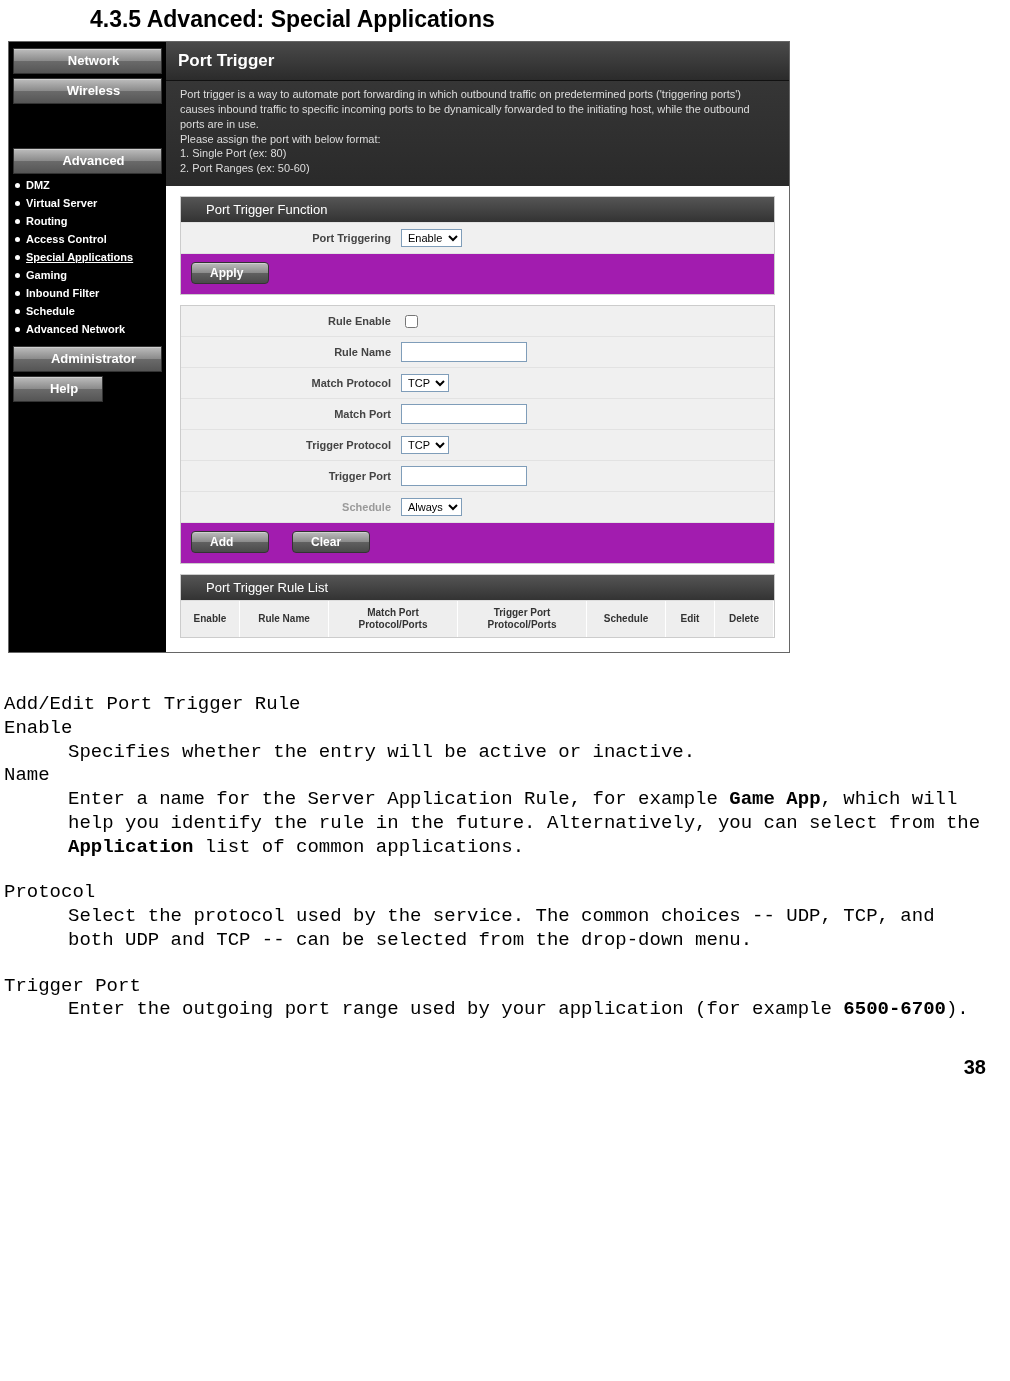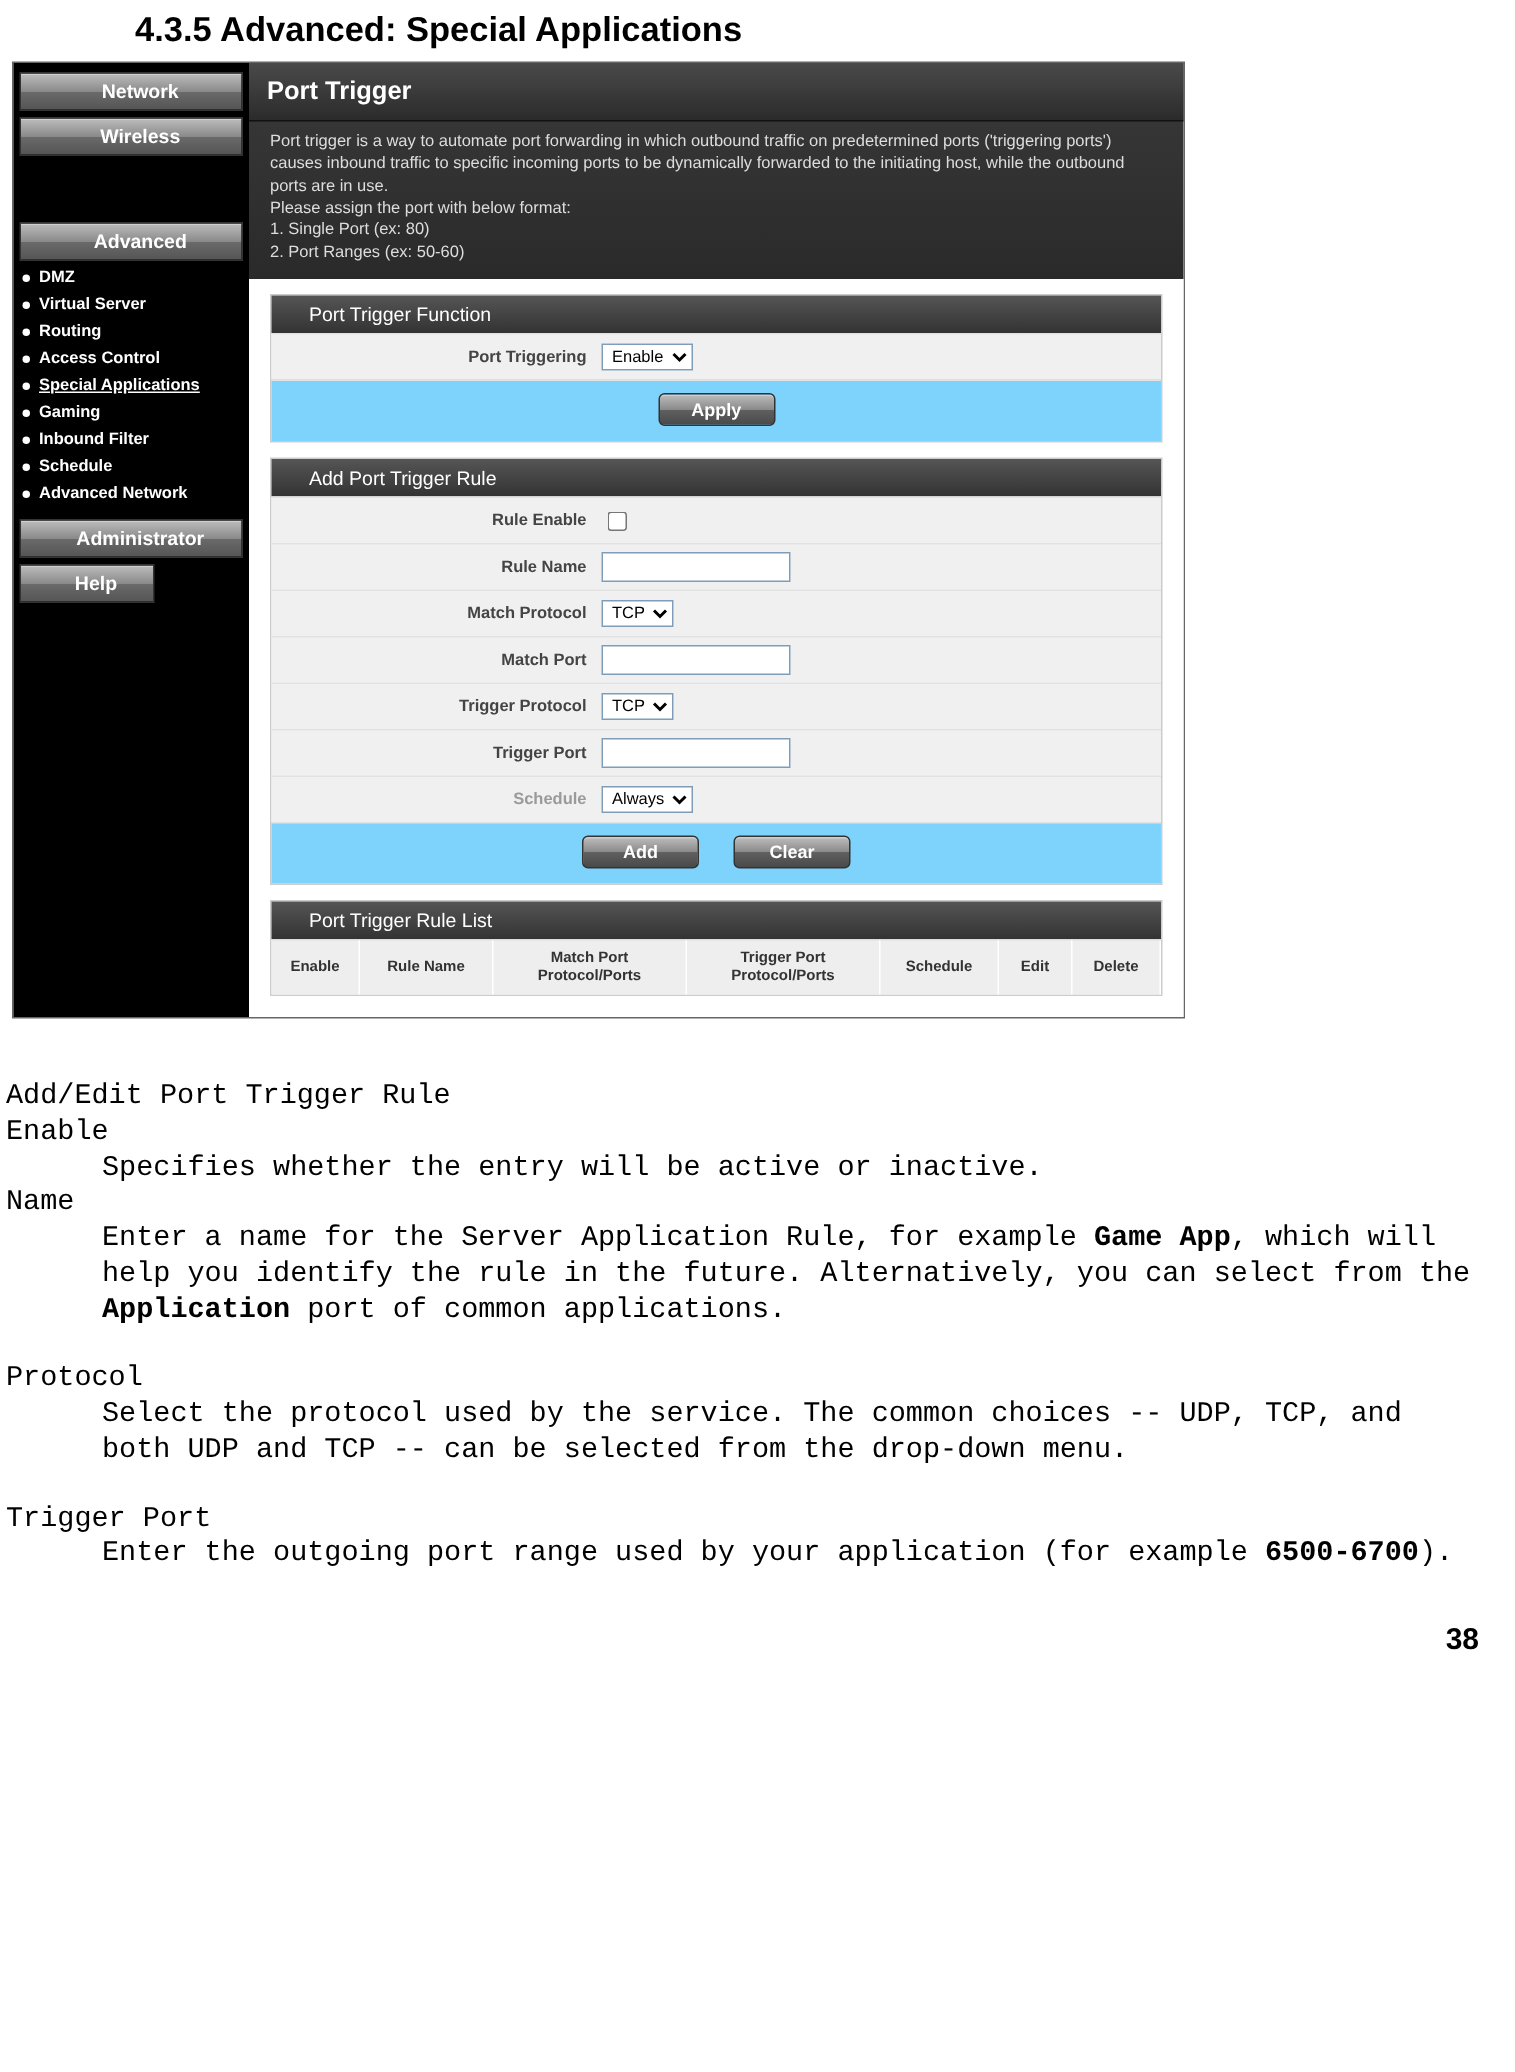"Apply" .btn-row { background: #7dd3fc -> #a21caf; text-align: center -> left }
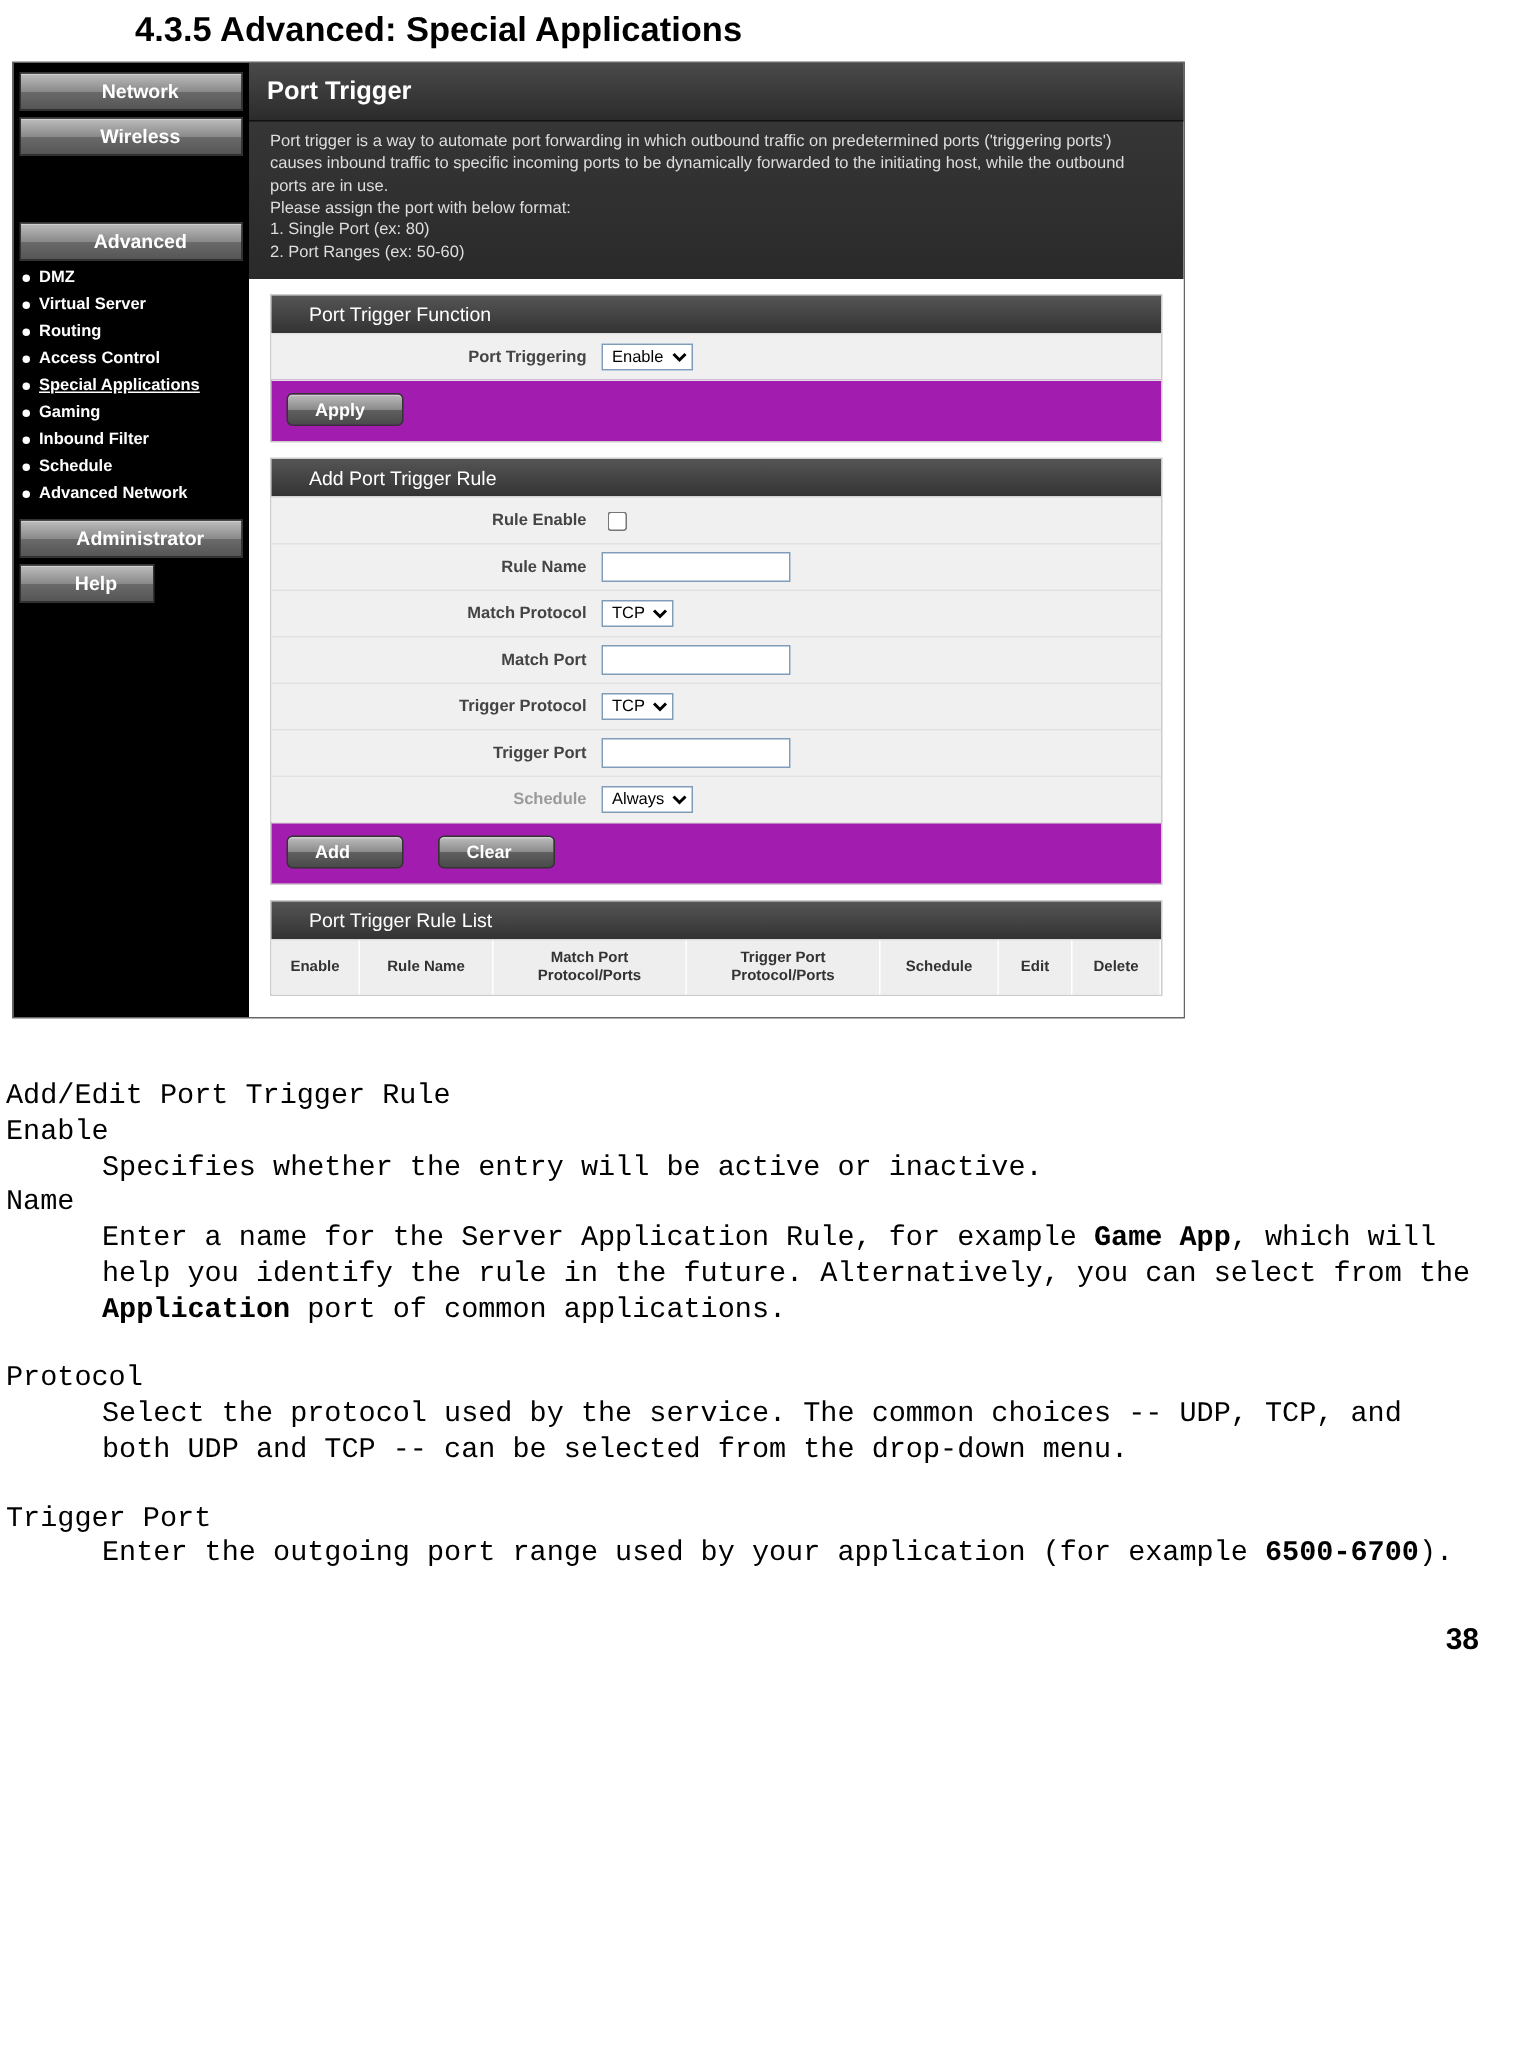"Add Port Trigger Rule" div.section-head { html: <div>Add Port Trigger Rule</div> -> none }
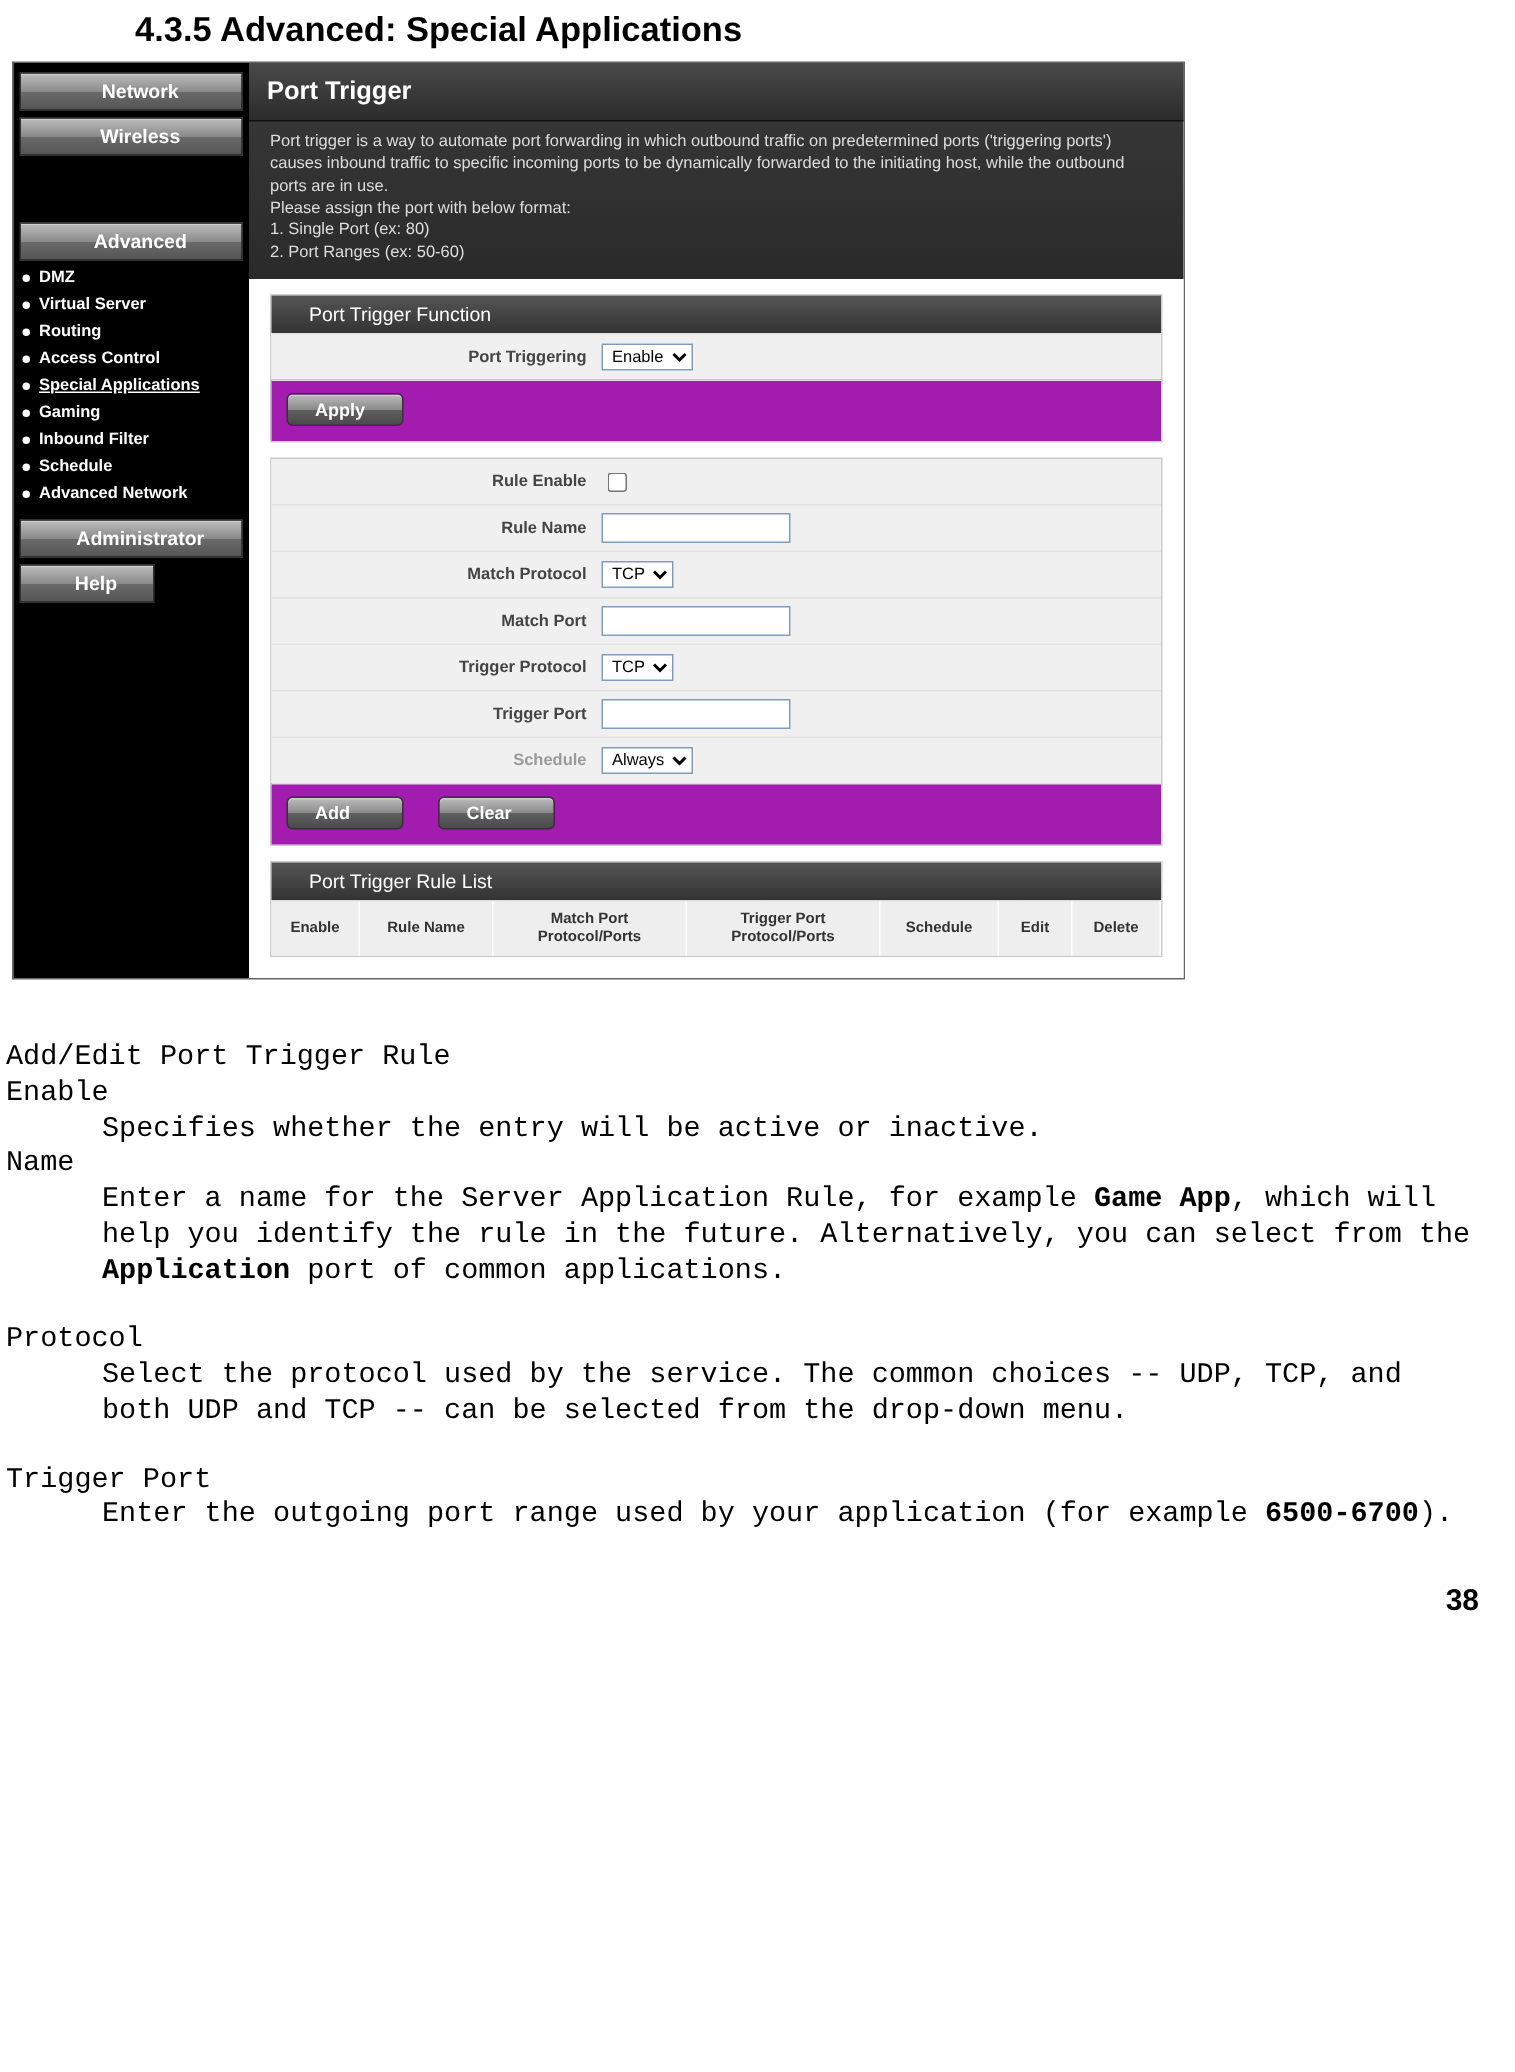"port of common applications." span { text: port -> list }
